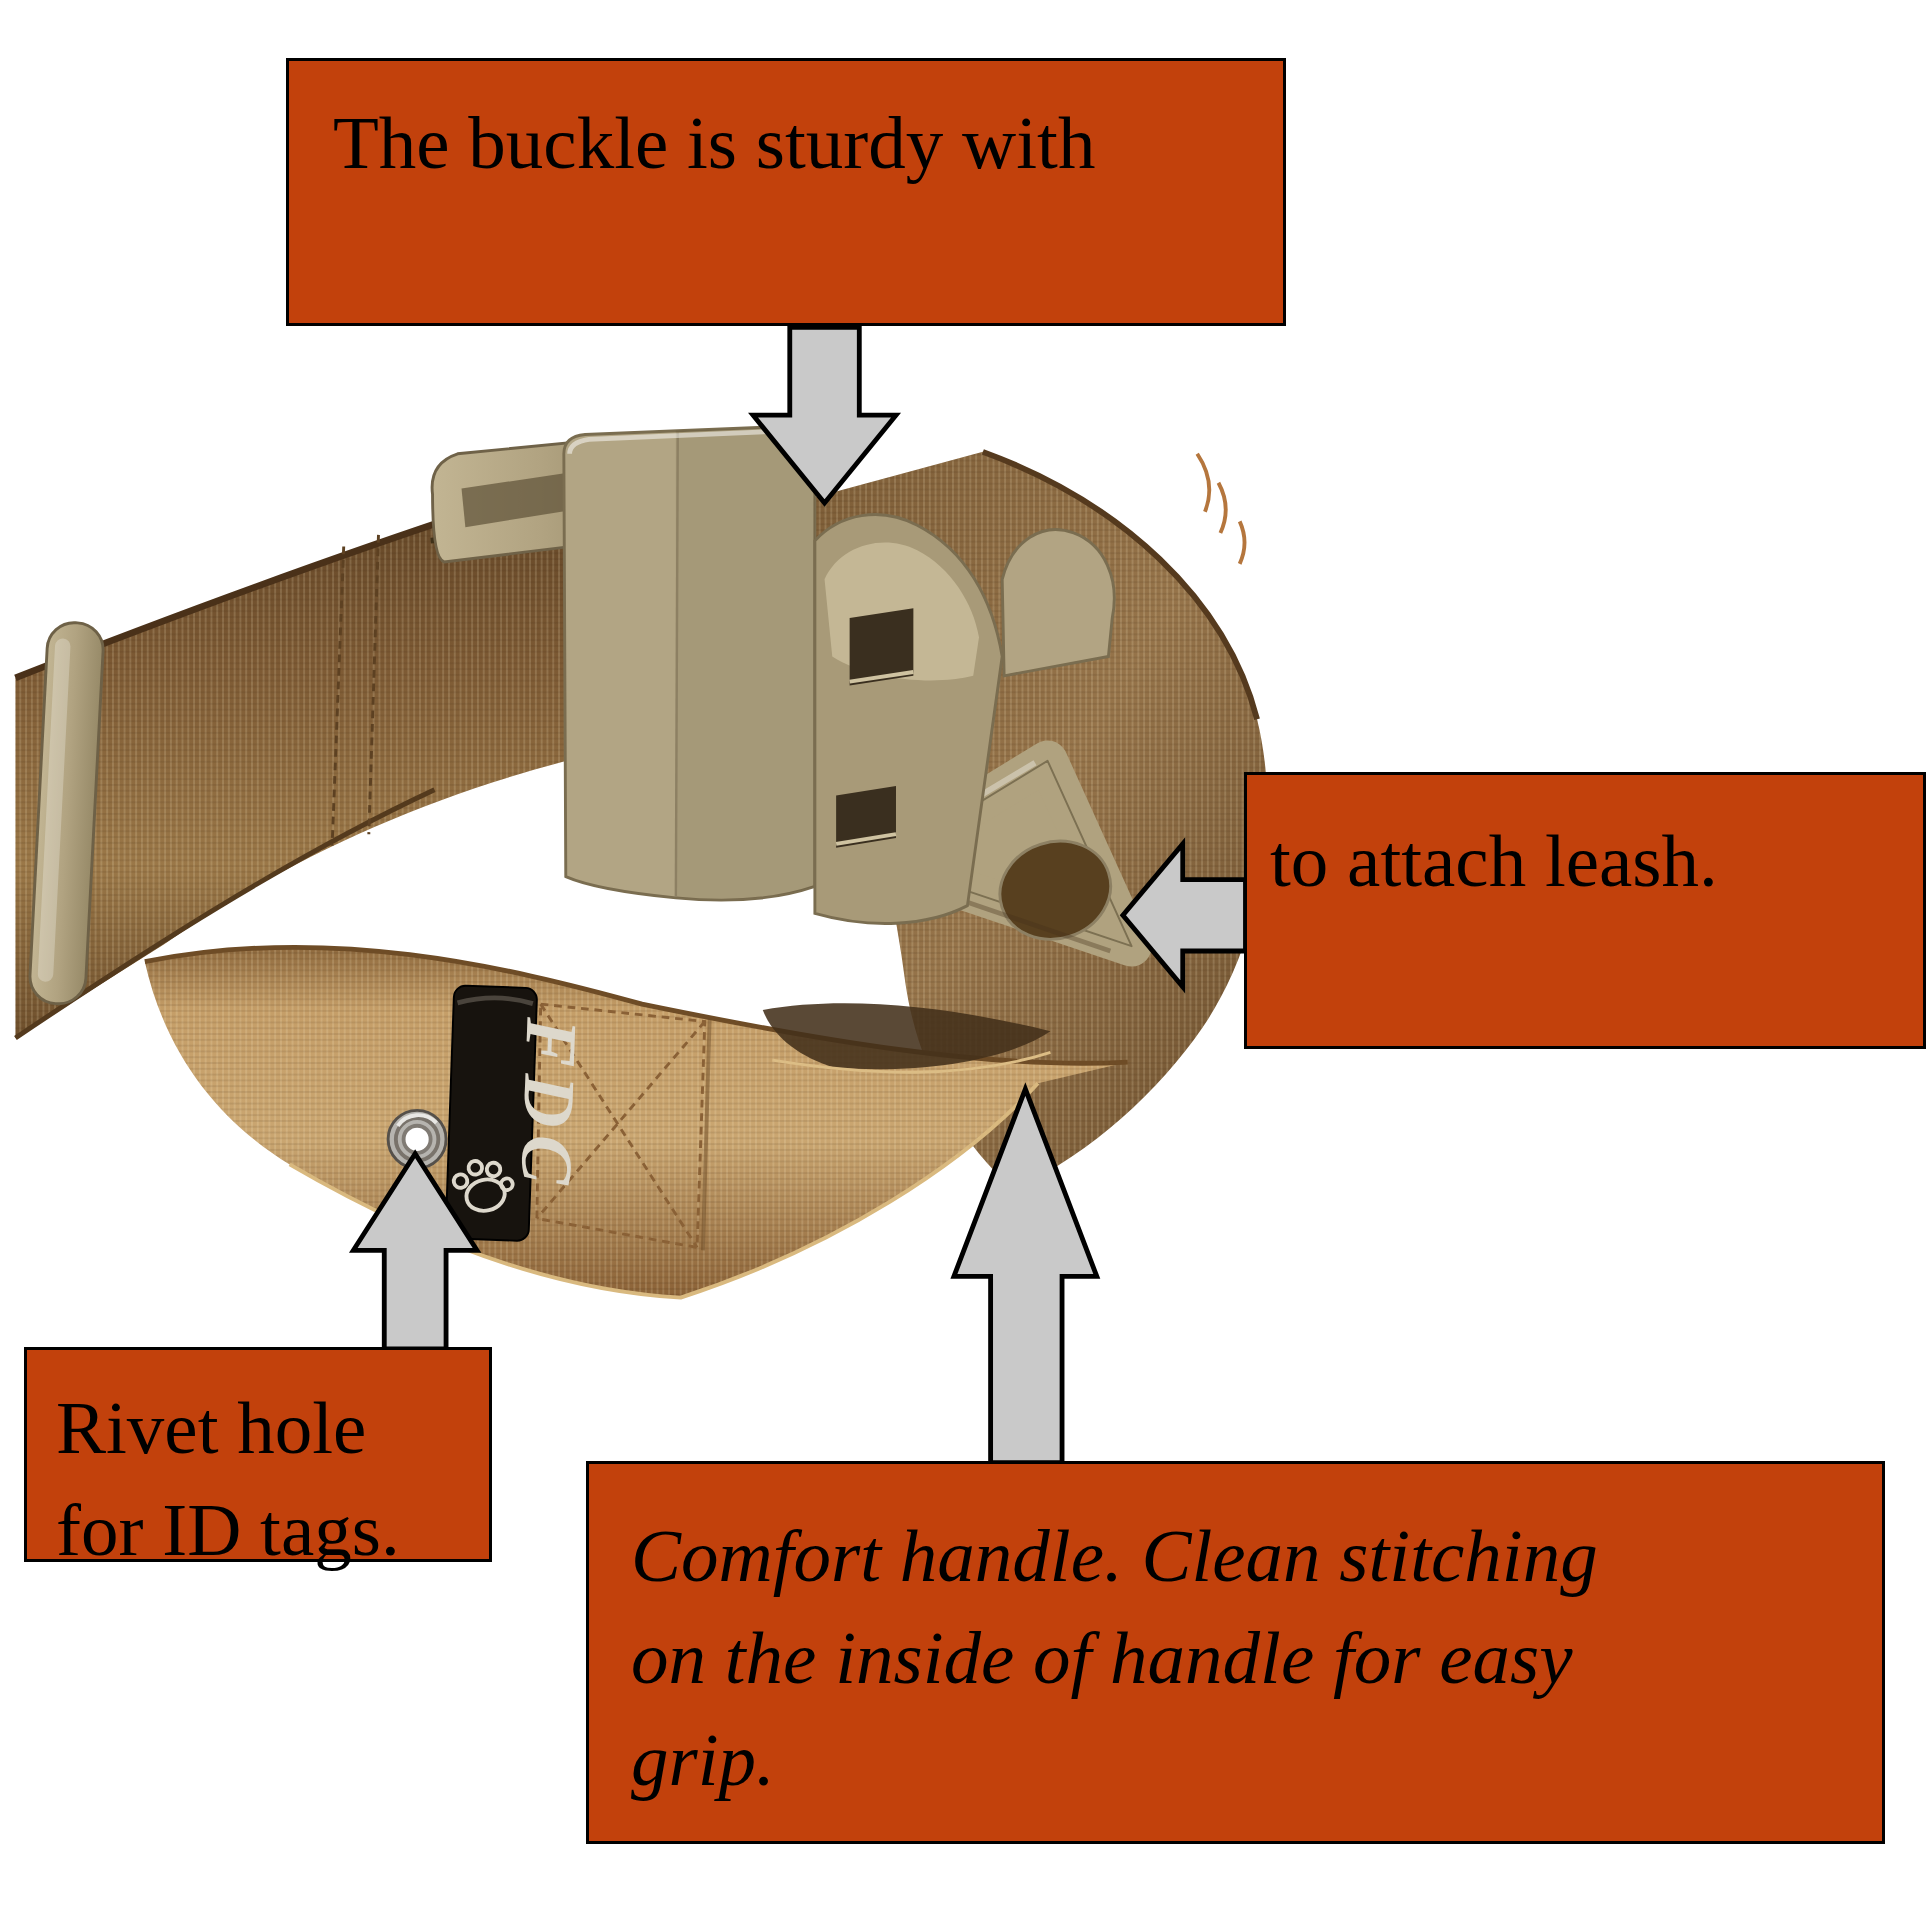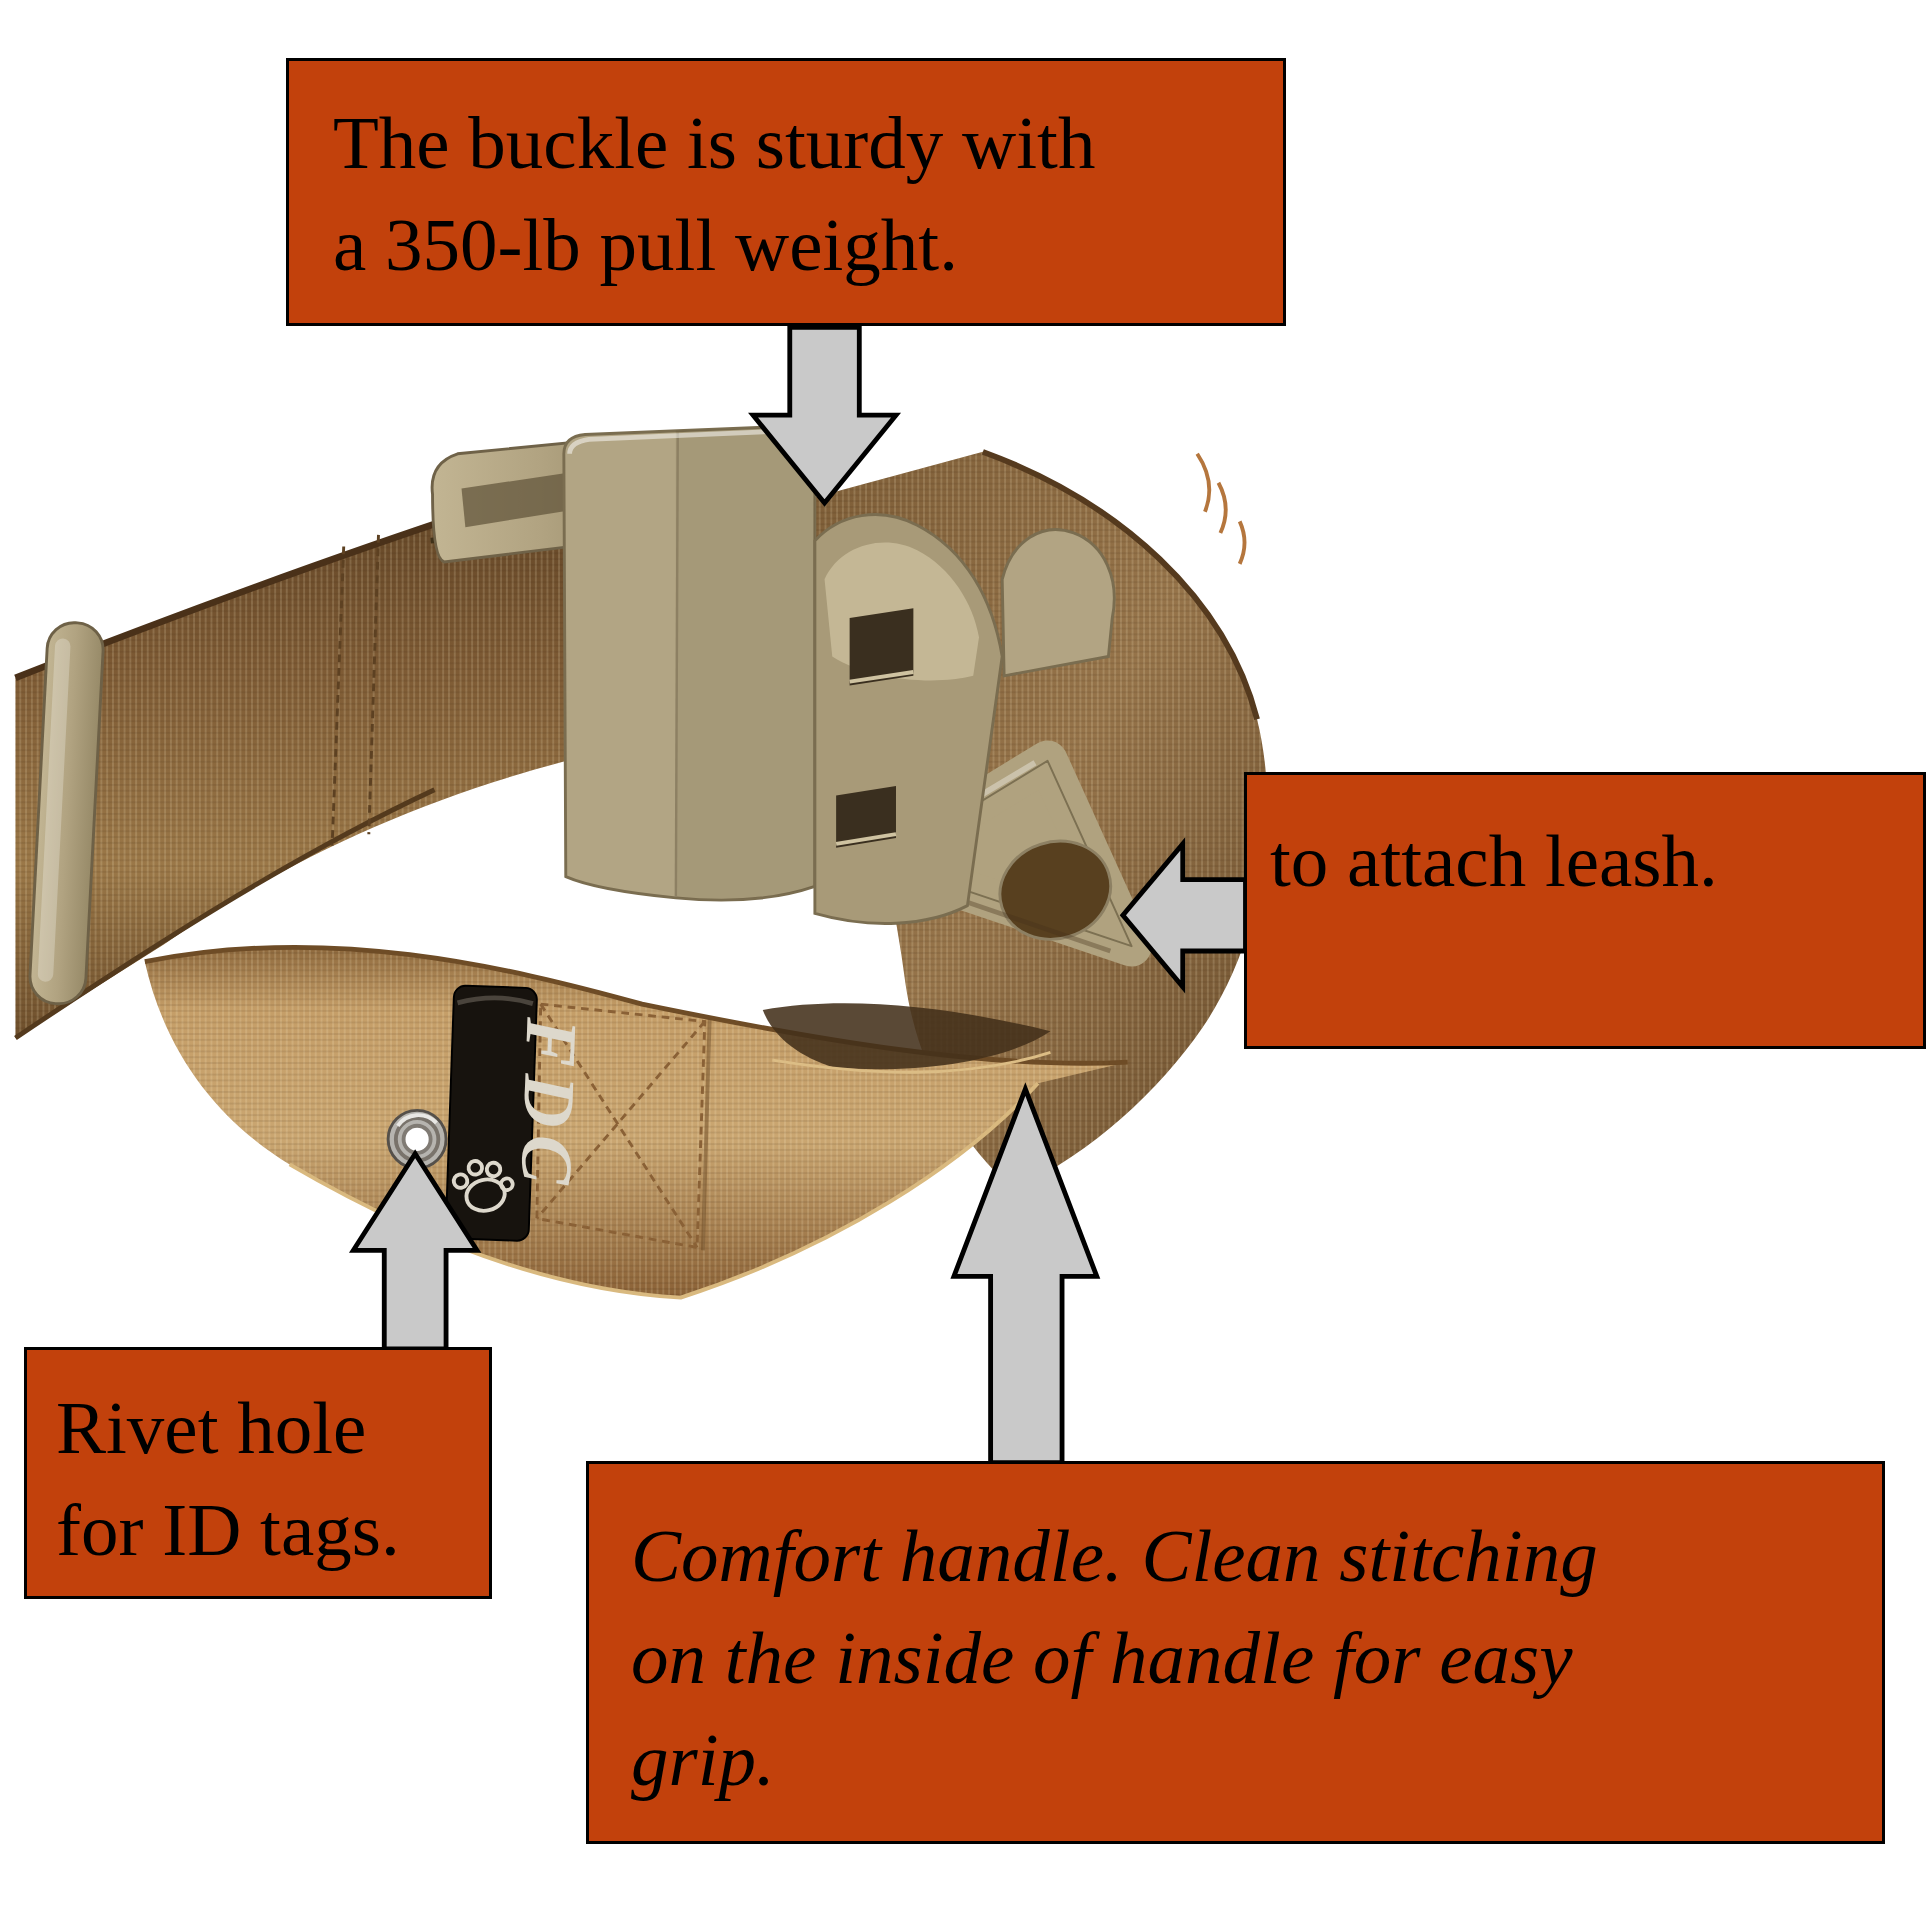"a 350-lb pull weight." div.line { html: <div>a 350-lb pull weight.</div> -> none }
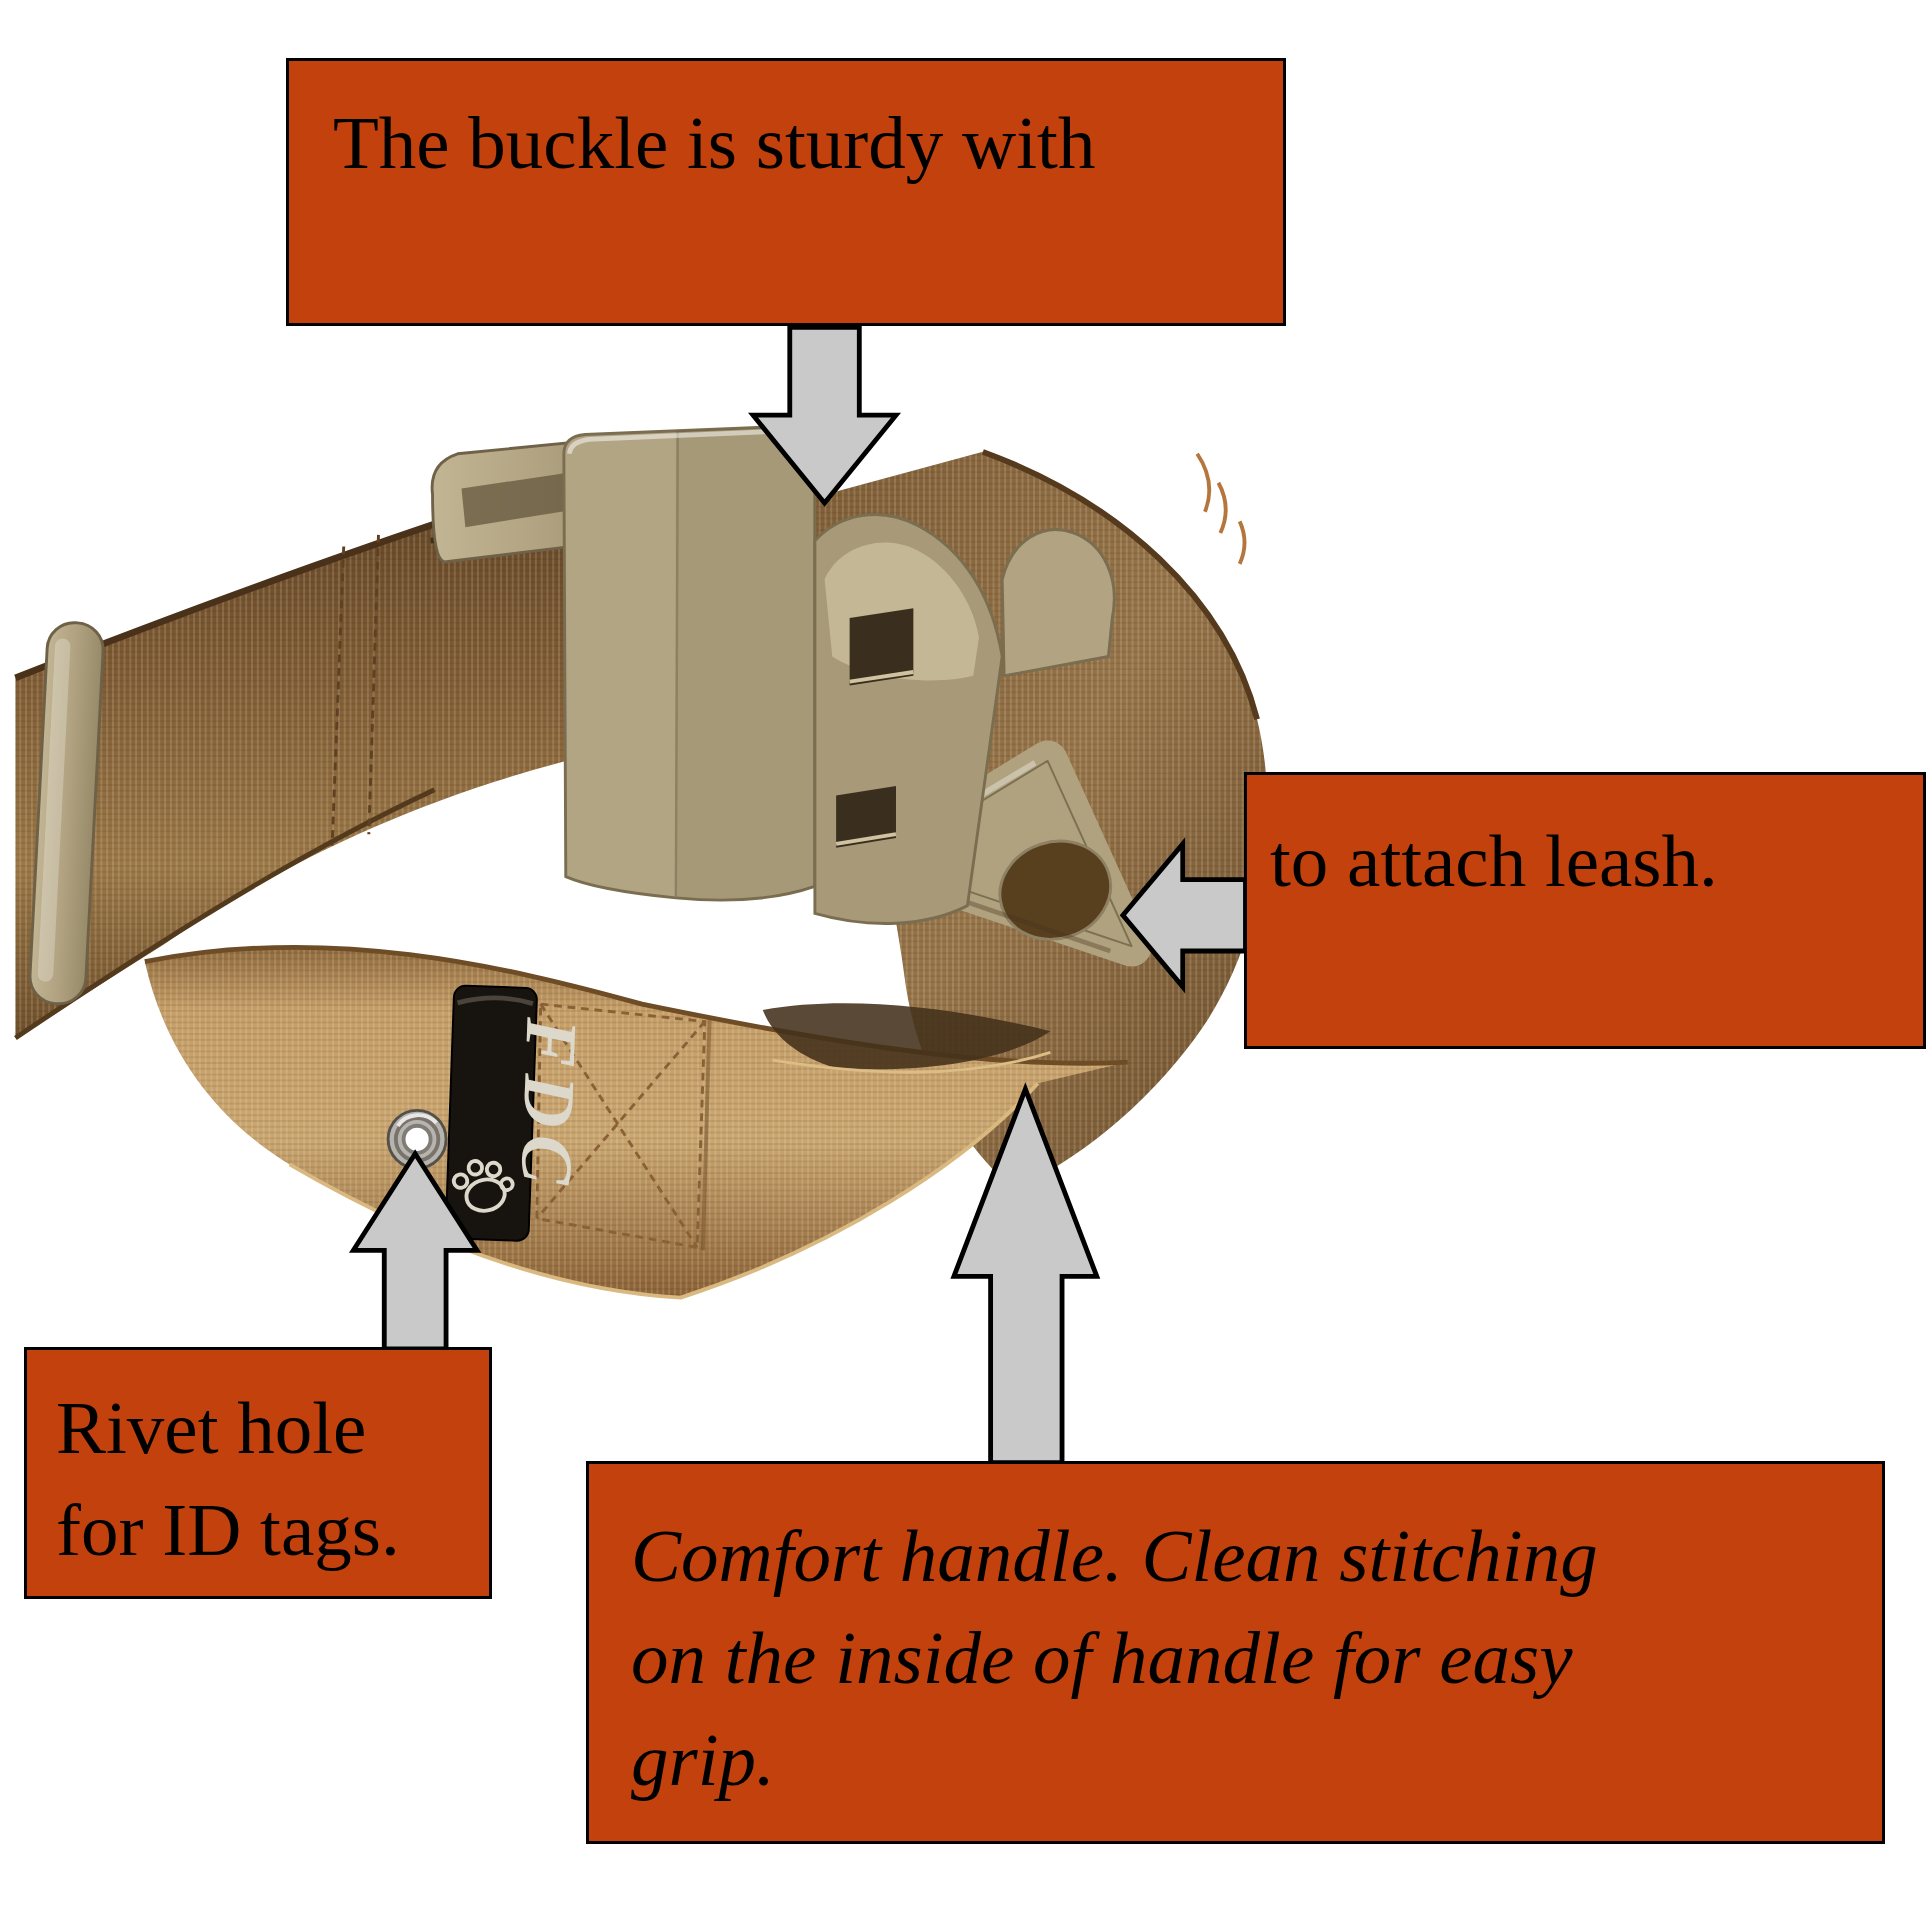"Rivet hole" #callout-rivet { height: 252px -> 215px }
